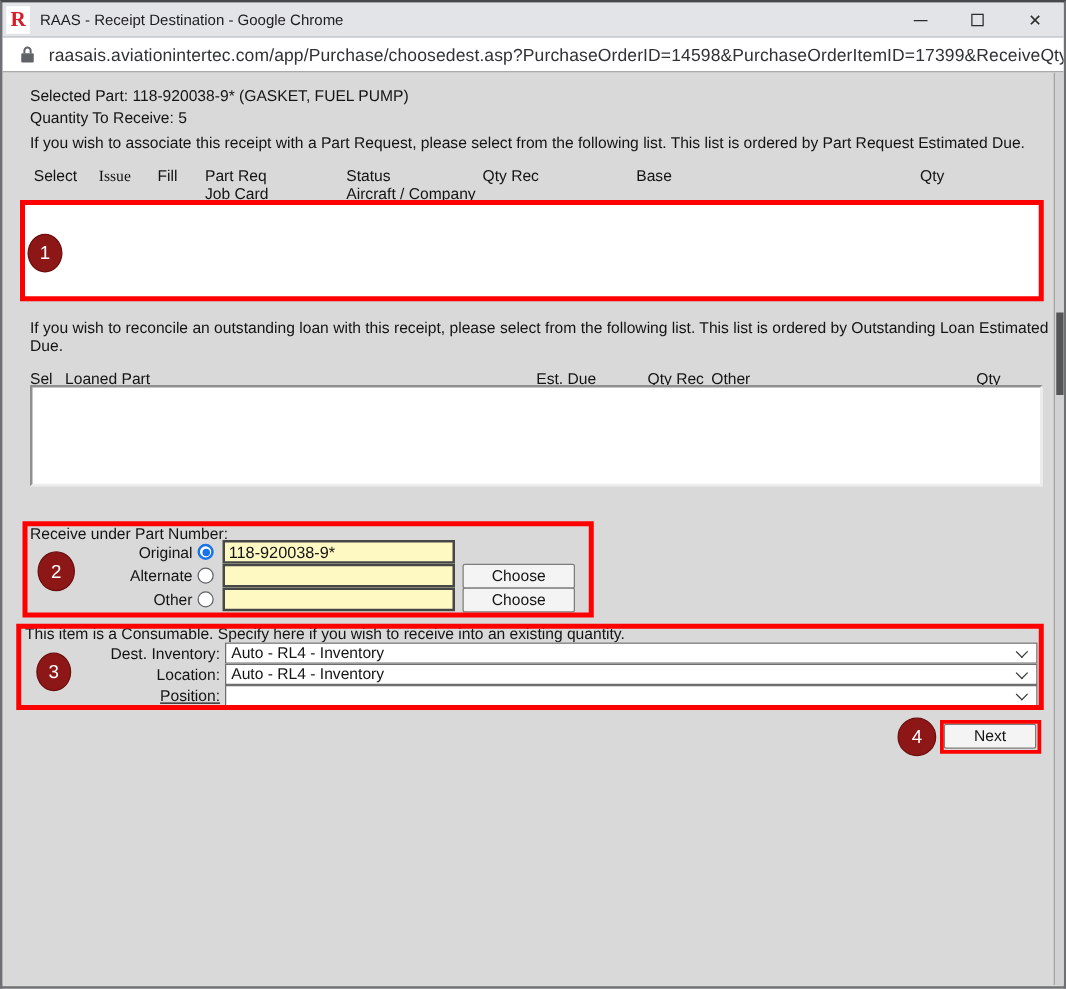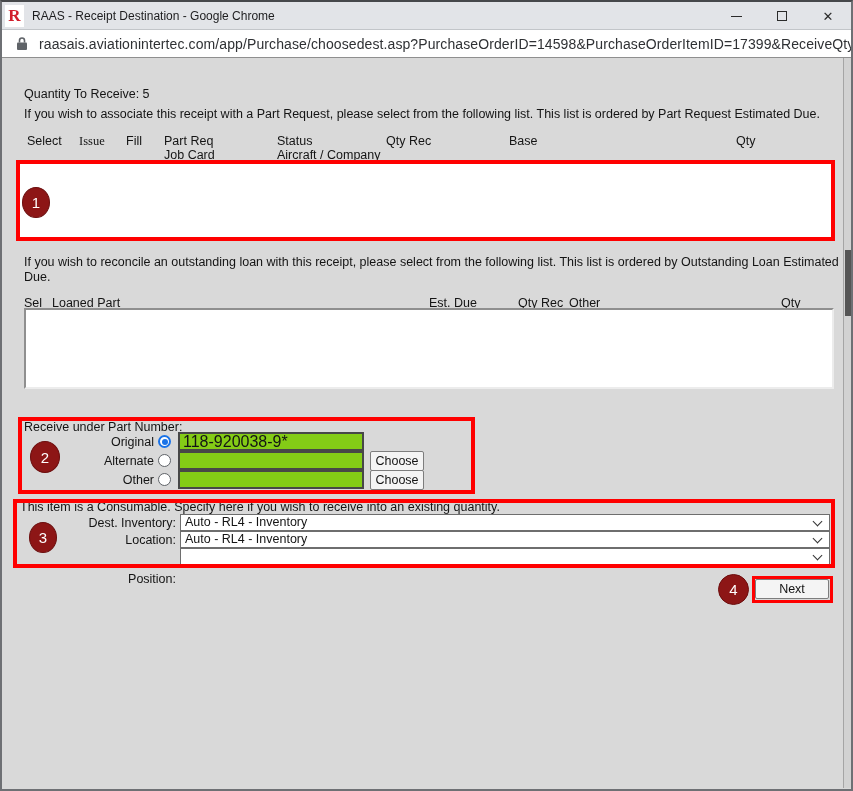"Selected Part: 118-920038-9* (GASKET," div.abs { html: none -> <div>Selected Part: 118-920038-9* (GASKET, FUEL PUMP)</div> }
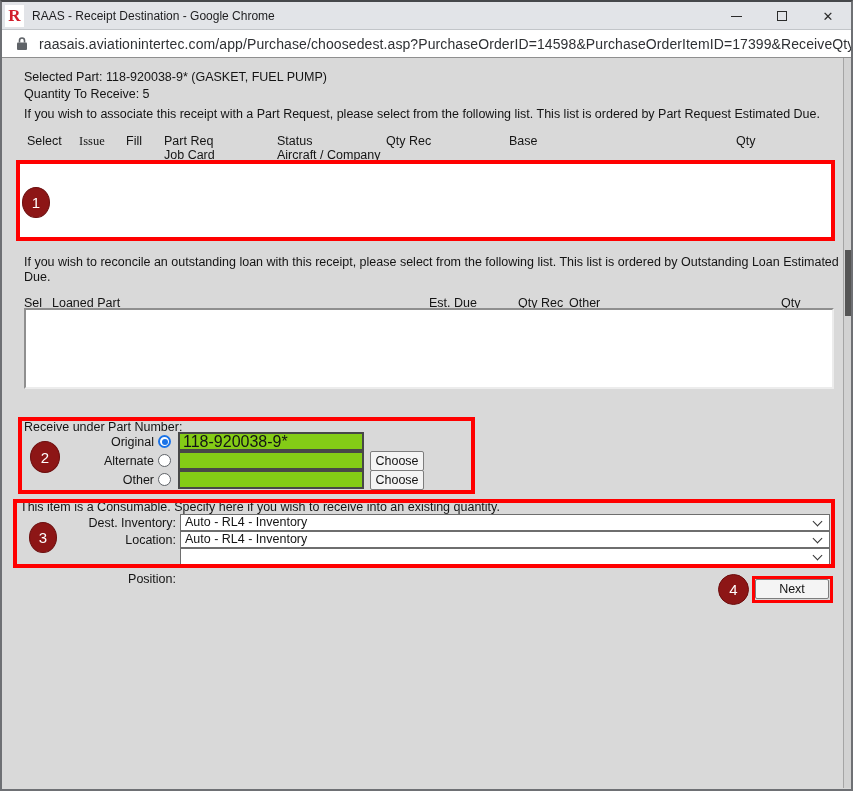"118-920038-9*" .txtfield { background: #84cc16 -> #fef9c3; font-size: 16px -> 13px }
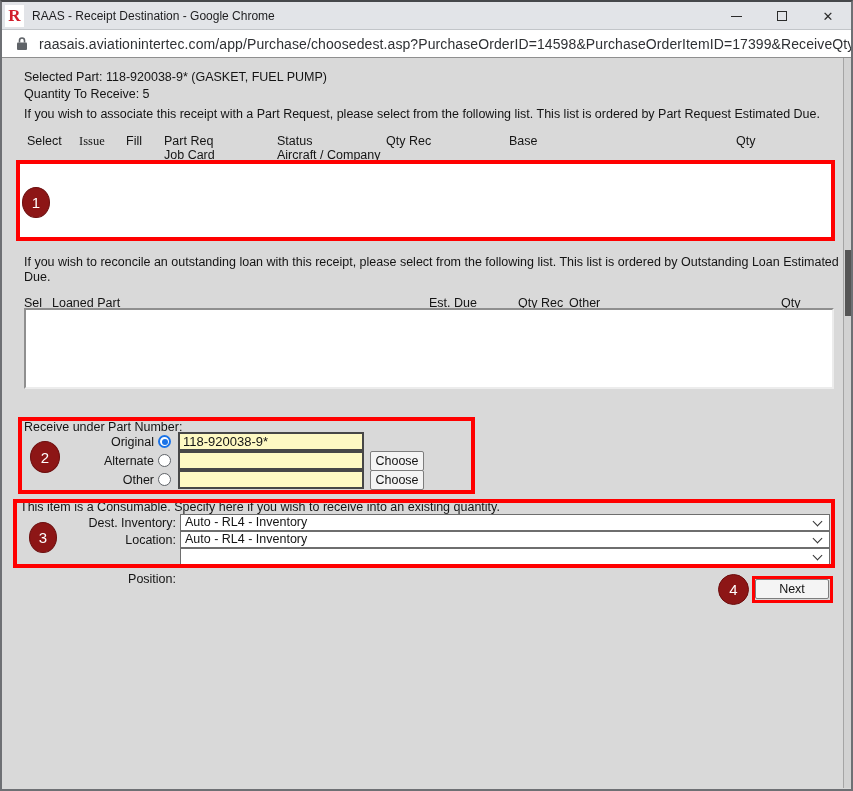"Choose" .choose-btn { width: 54px -> 90px }
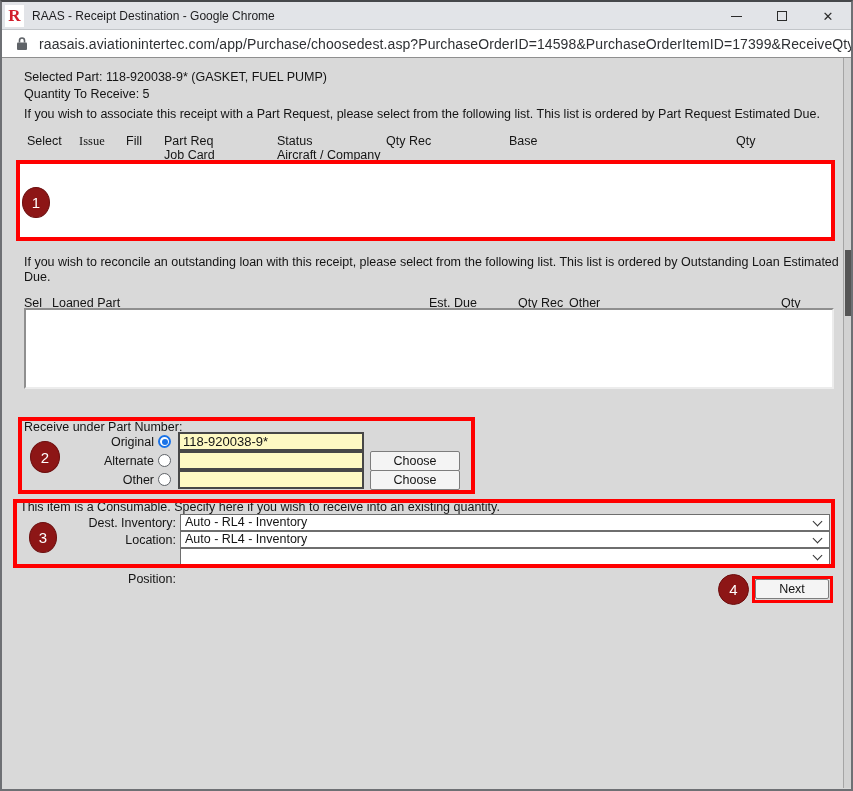"Position:" div.lbl-right { text-decoration: none -> underline; top: 514px -> 492px }
